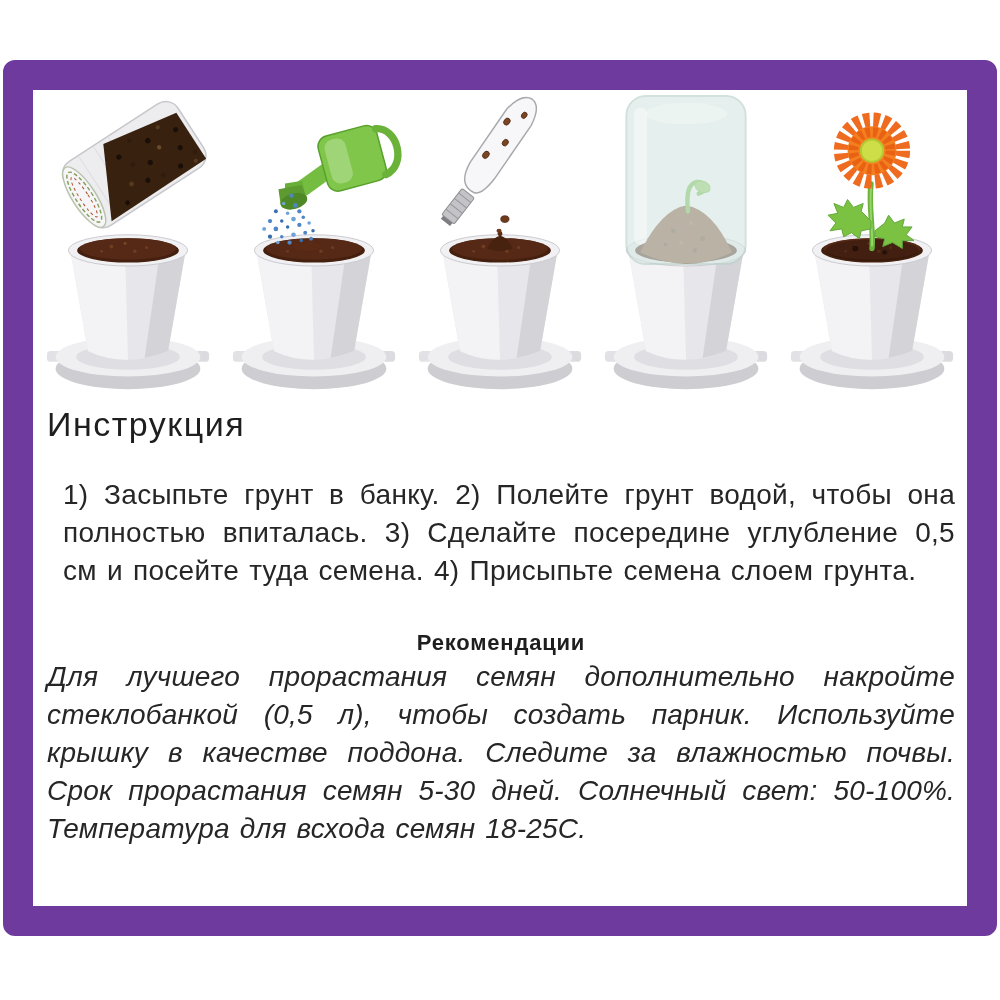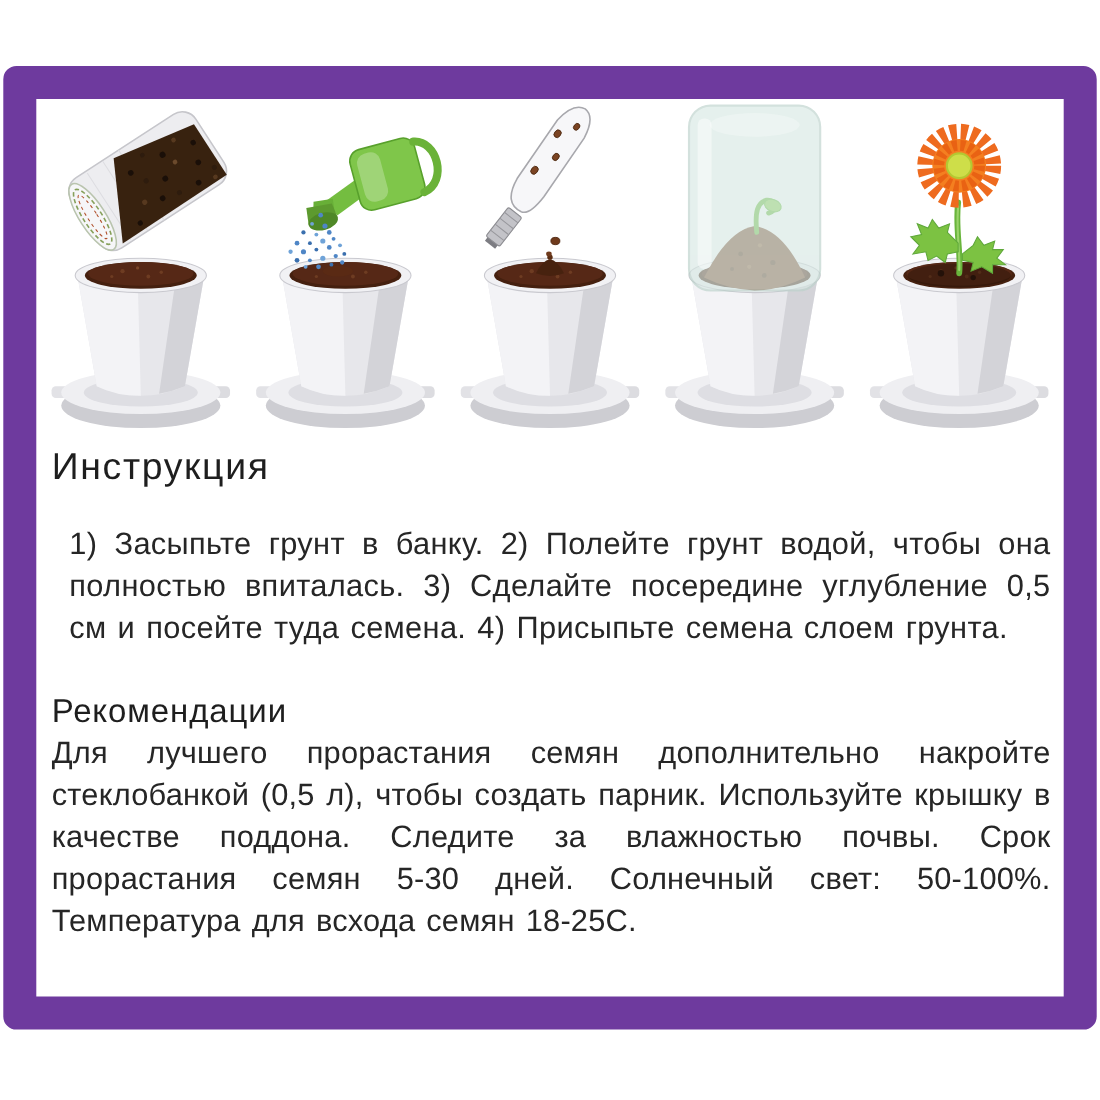"Рекомендации" .rec-title { font-size: 30px -> 22px; font-weight: 400 -> 700; text-align: none -> center }
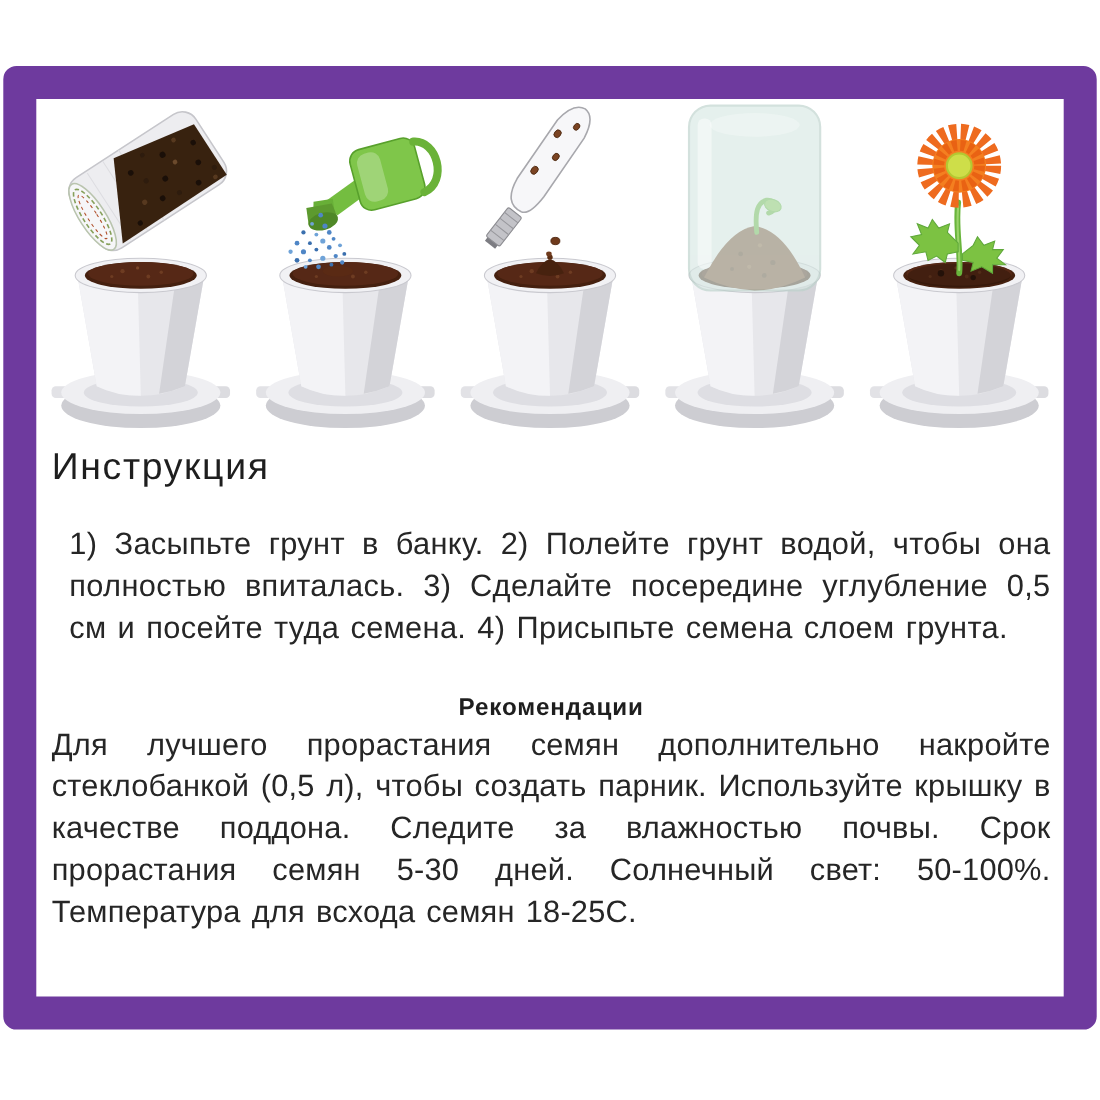"Для лучшего прорастания семян" .rec-body { font-style: none -> italic }
